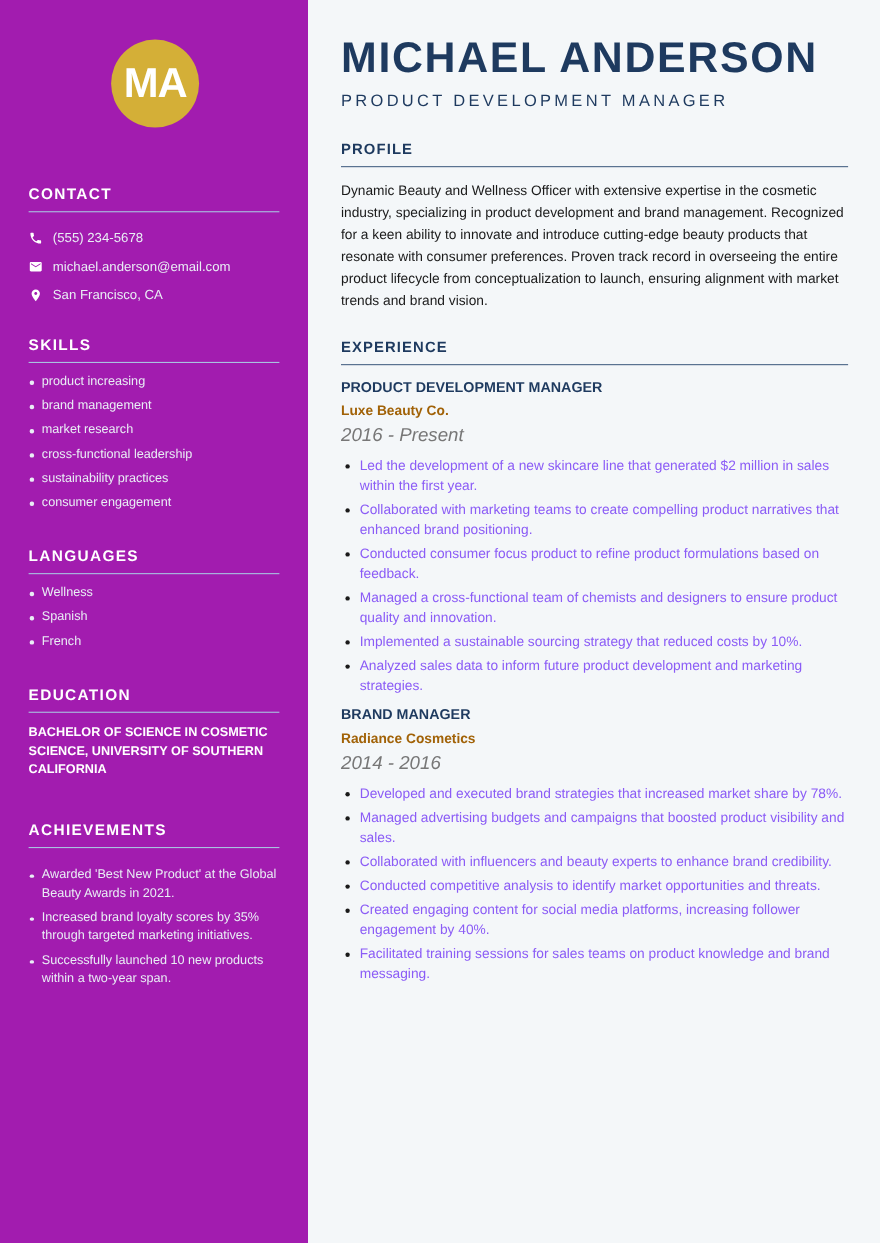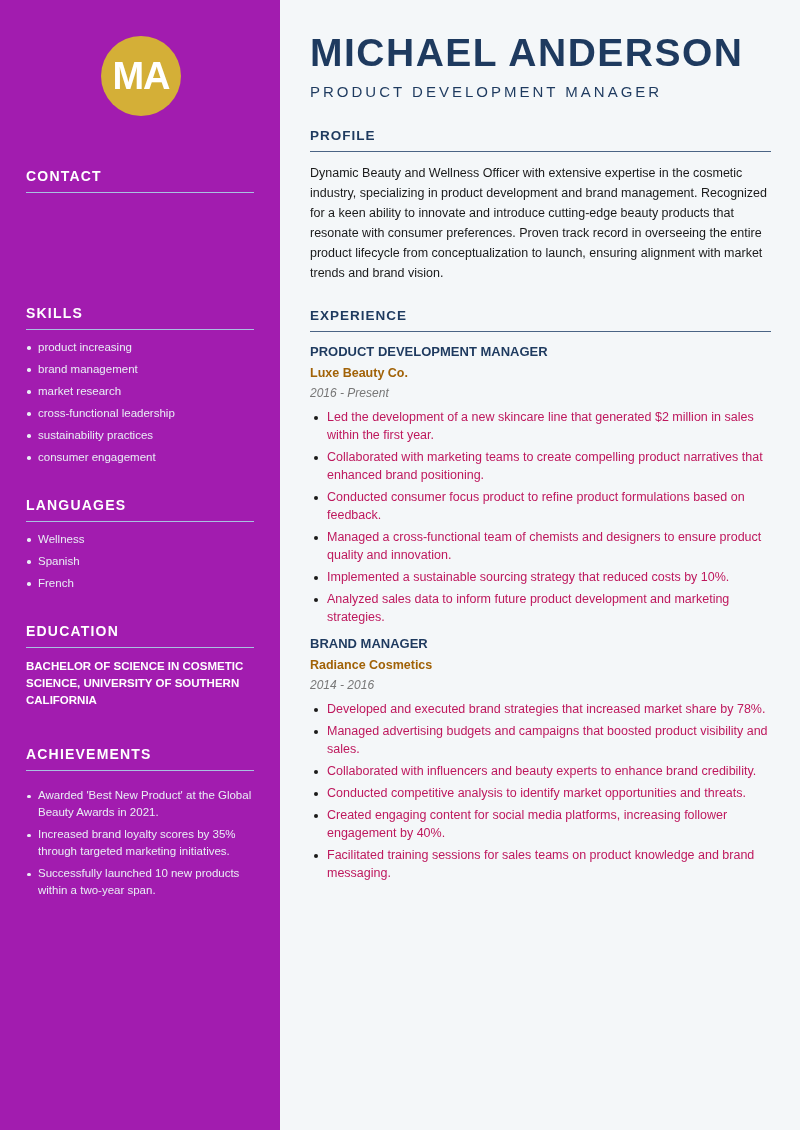"(555) 234-5678" ul.contact-list { html: none -> <ul> <li> <svg> <path></path> </svg> <span>(555) 234-5678</span> </li> <li> <svg> <path></path> </svg> <span>michael.anderson@email.com</span> </li> <li> <svg> <path></path> </svg> <span>San Francisco, CA</span> </li> </ul> }
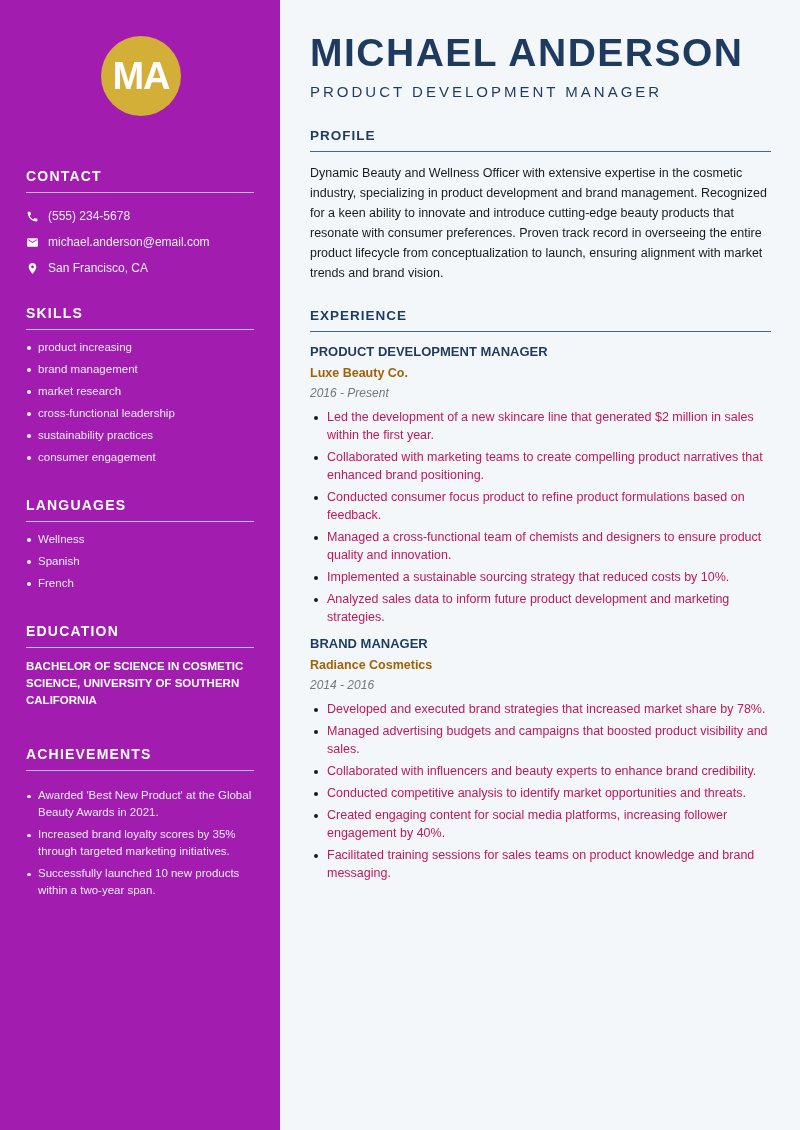"2016 - Present" .job-dates { font-size: 12px -> 17px }
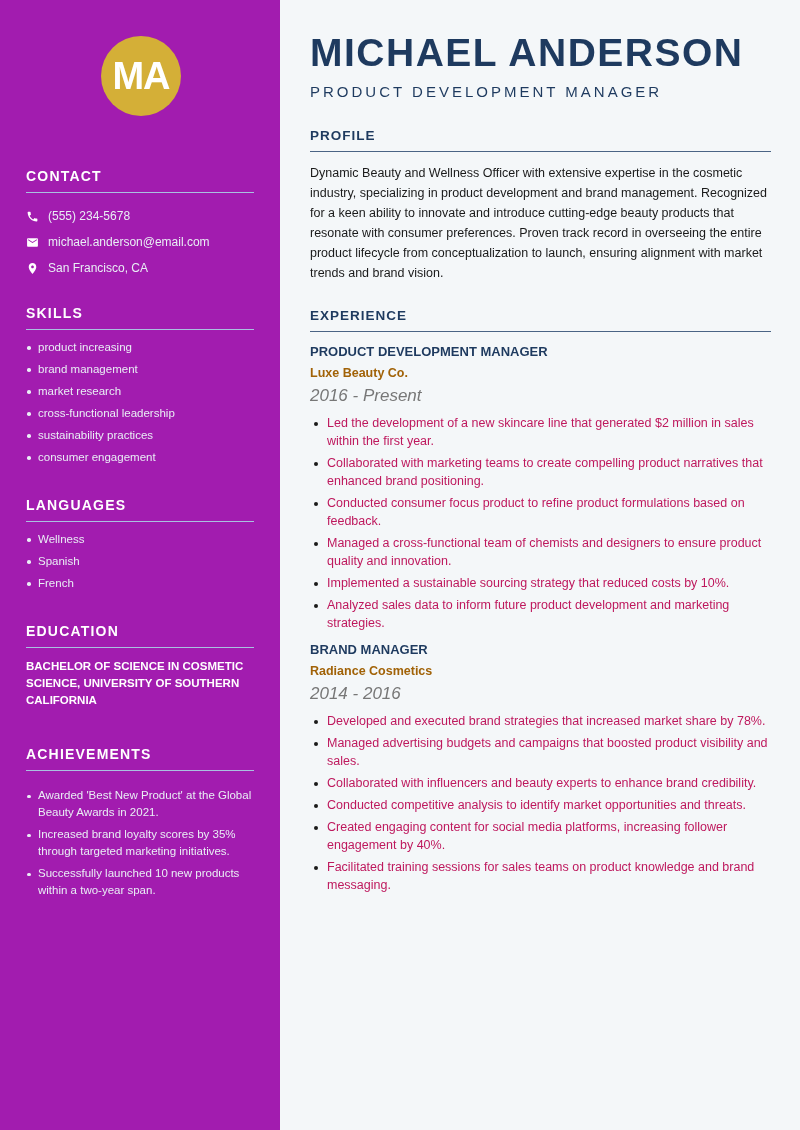"Led the development of a" .job-bullets li { color: #be185d -> #8b5cf6 }
